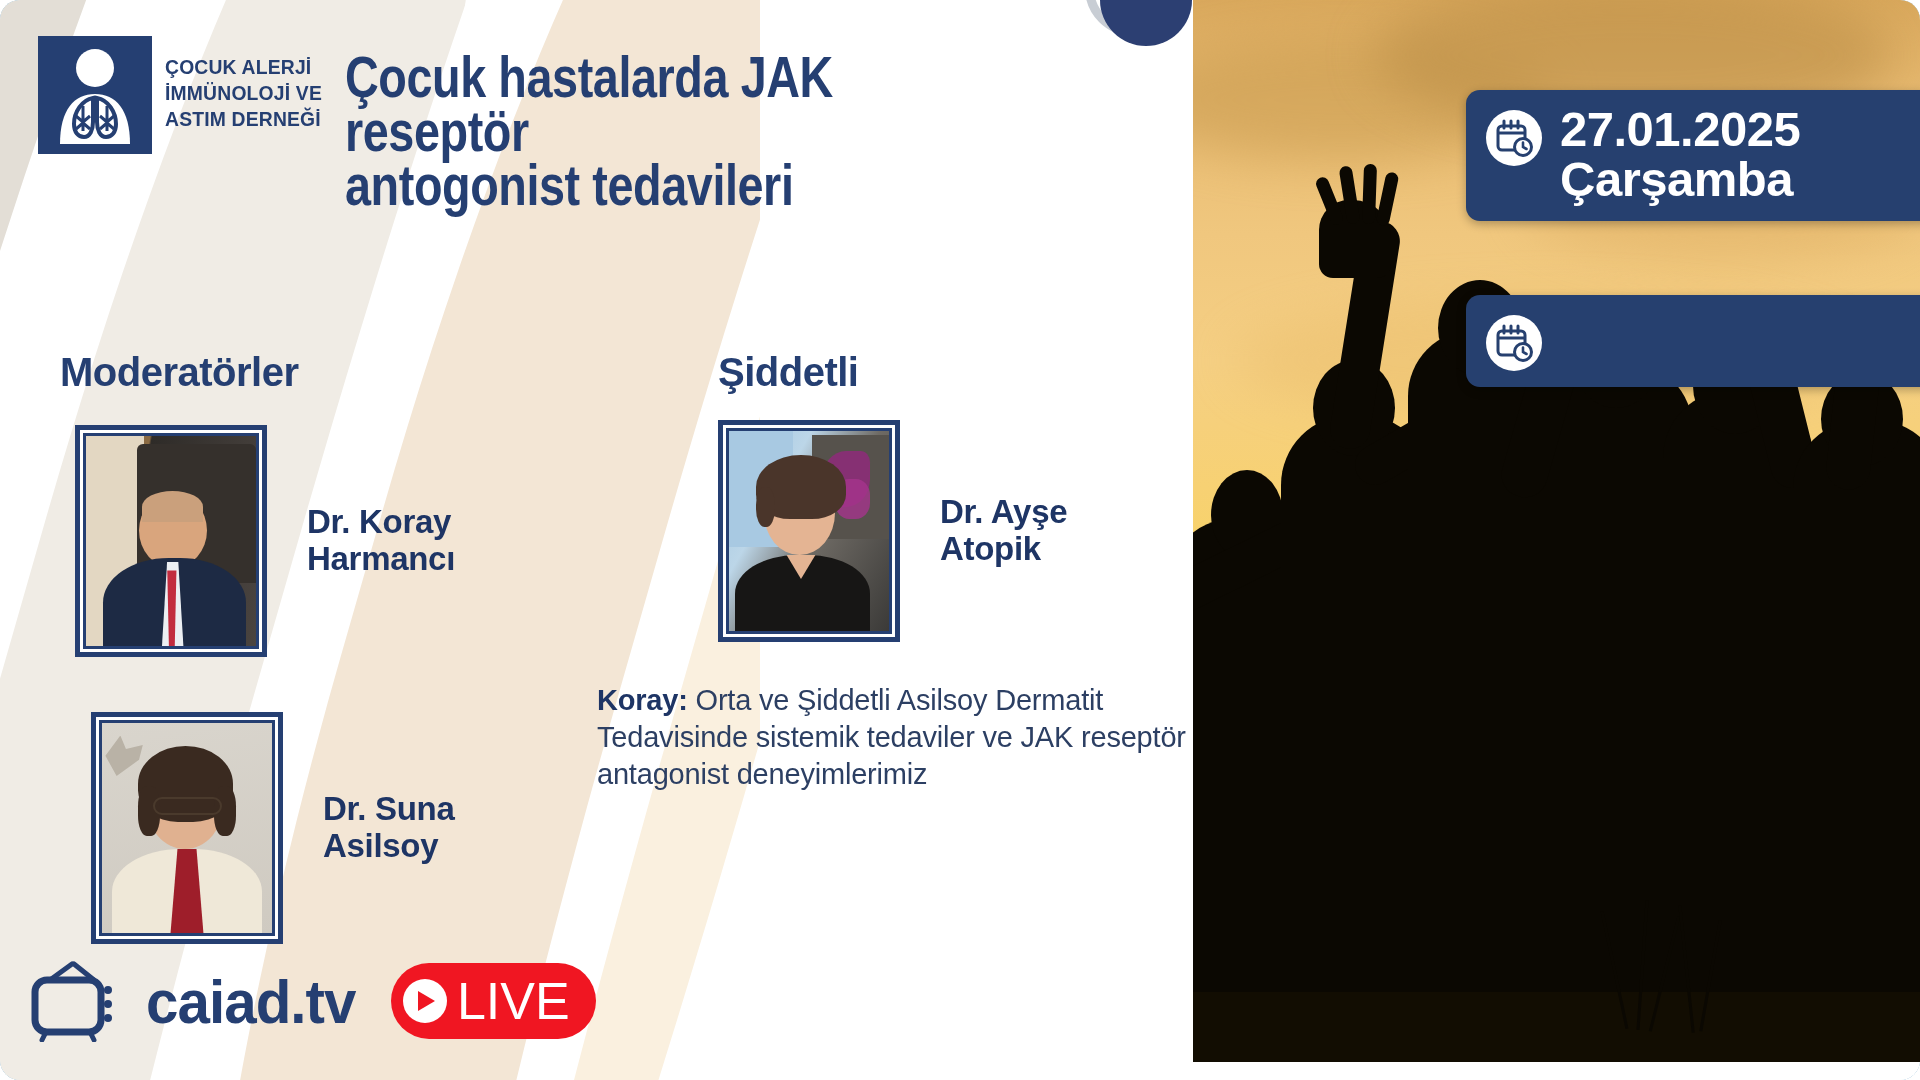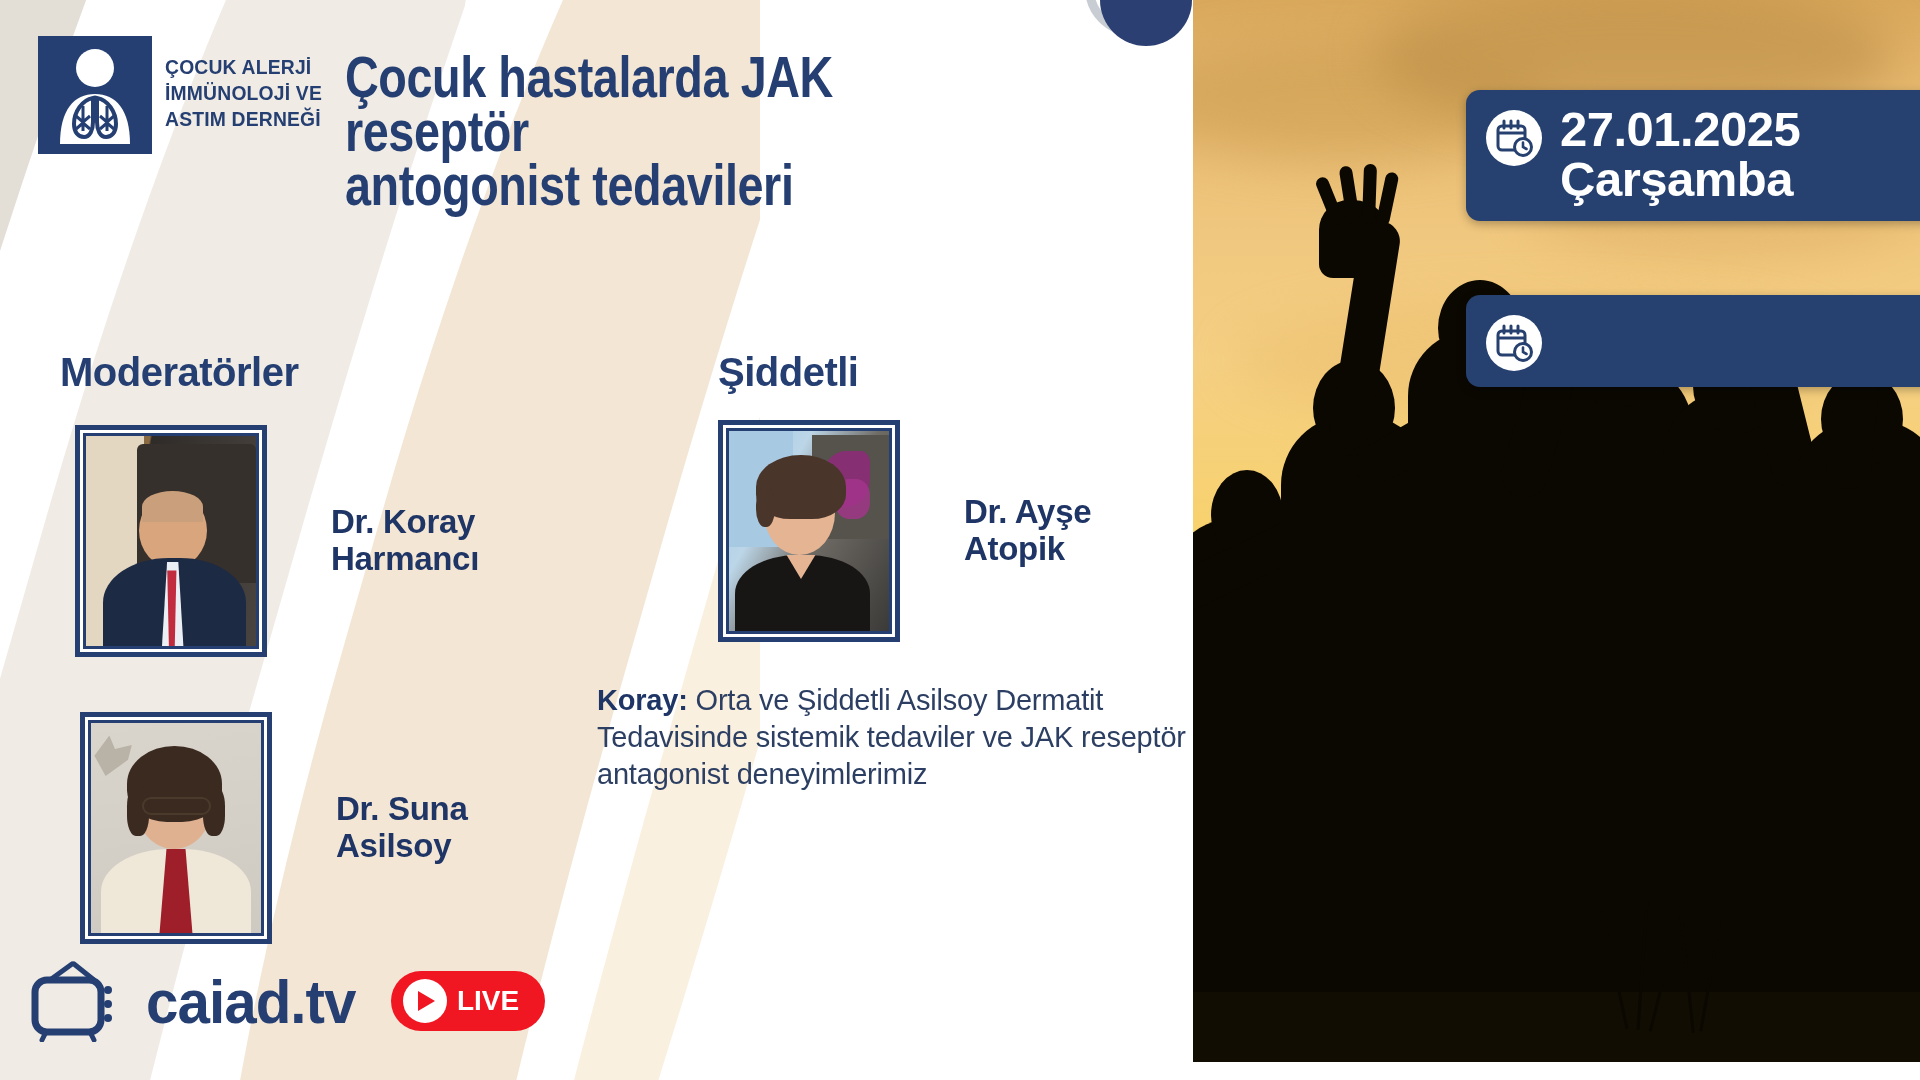"ÇOCUK ALERJİ" .poster { border-radius: none -> 20px }
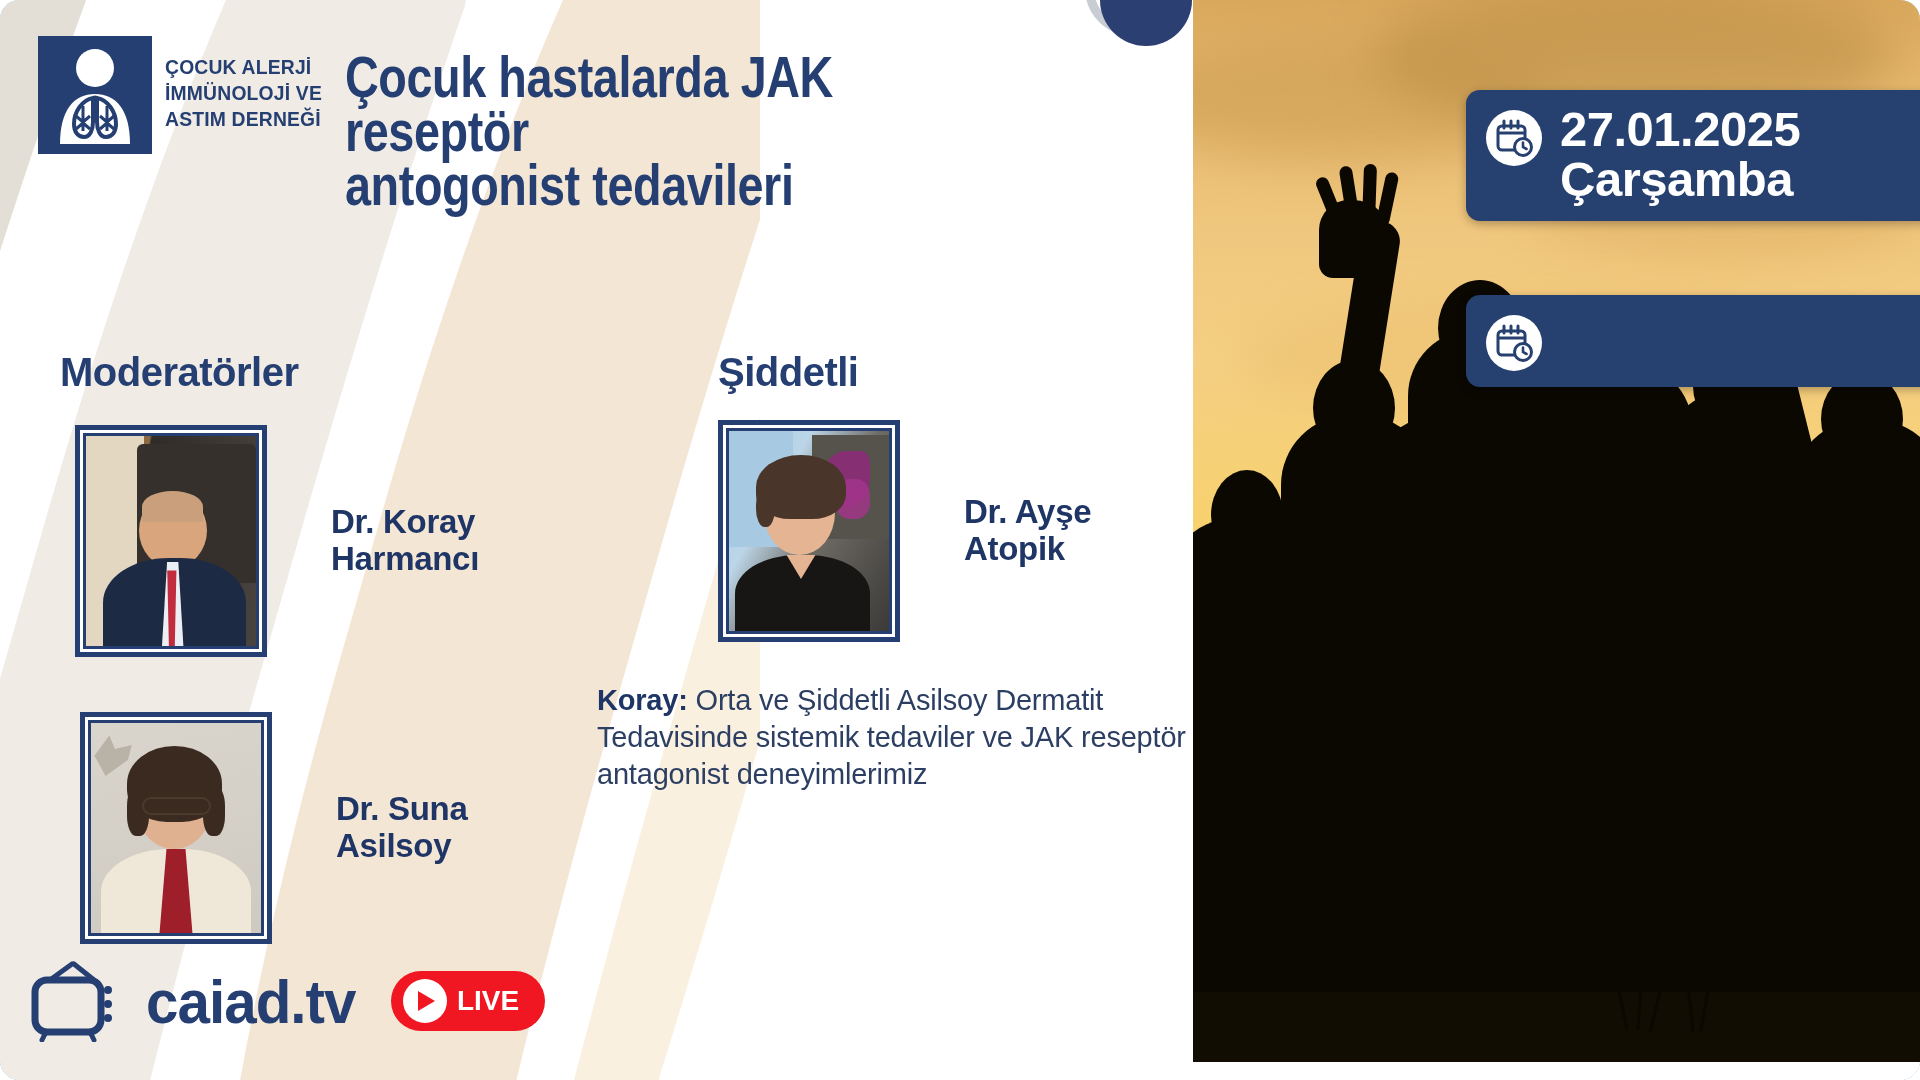"Dr. Koray" .pname { margin-left: 64px -> 40px }
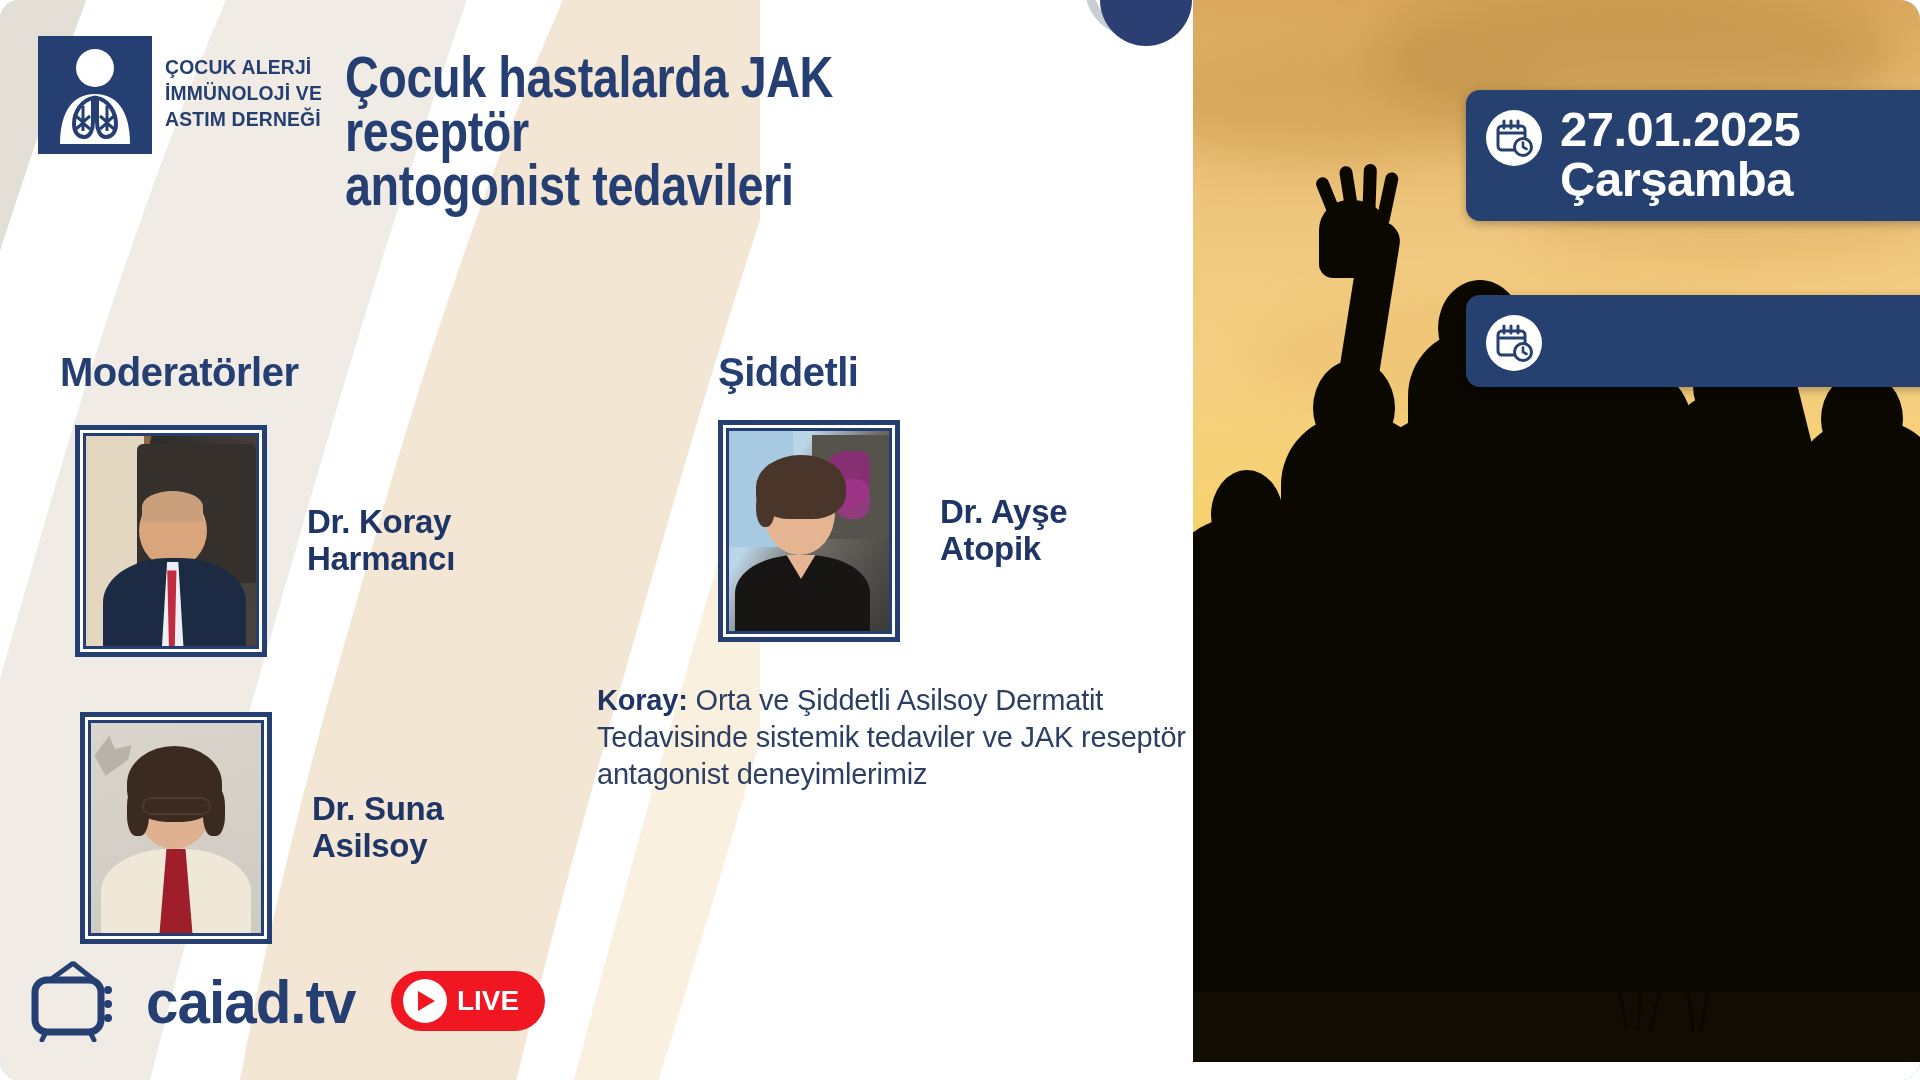"Dr. Suna" #p-mod2 { left: 80px -> 91px }
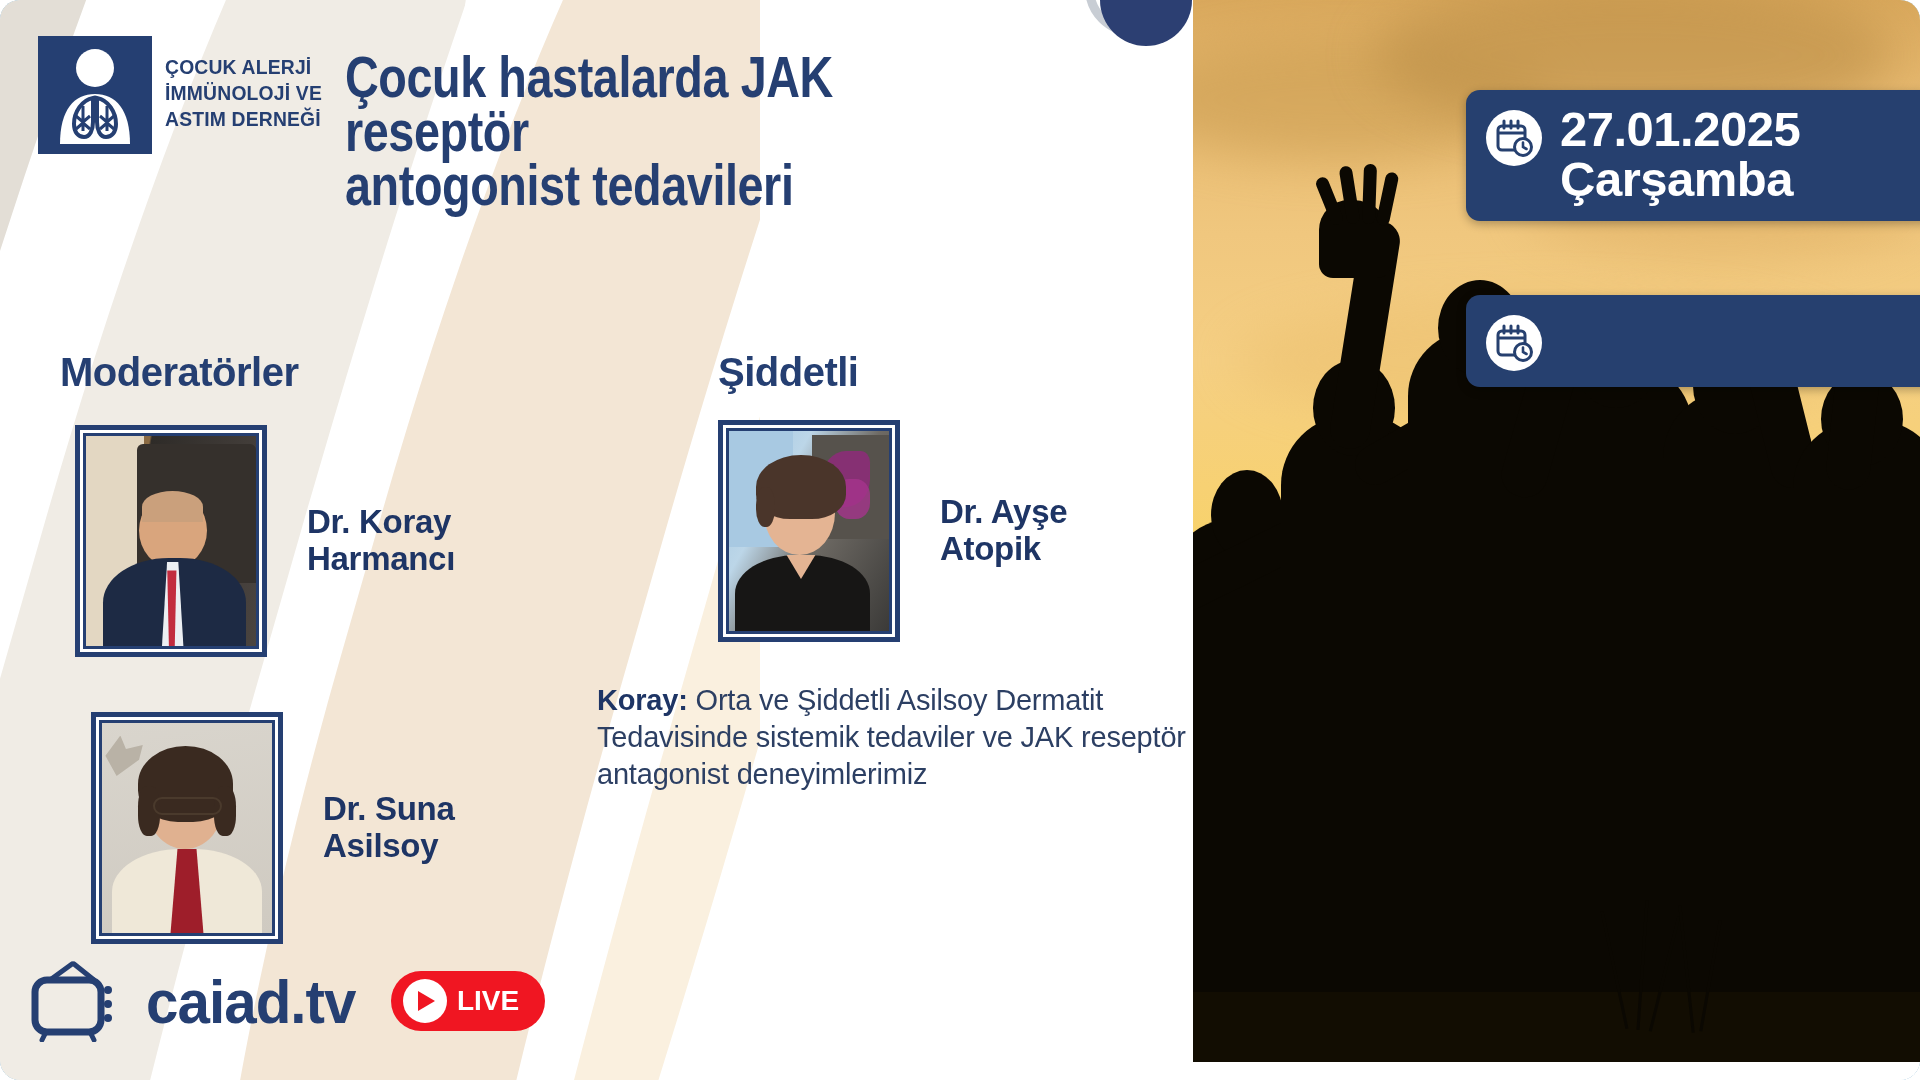"LIVE" .live .live-txt { font-size: 28px -> 52px; font-weight: bold -> normal }
